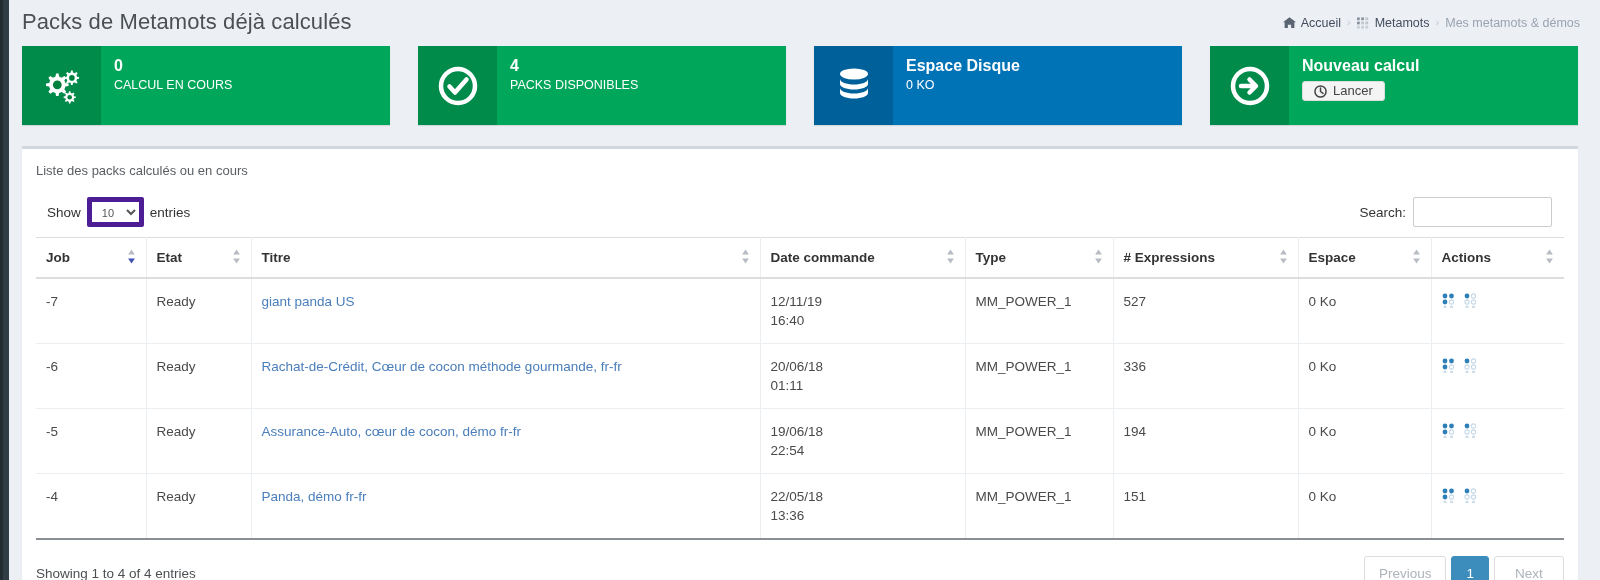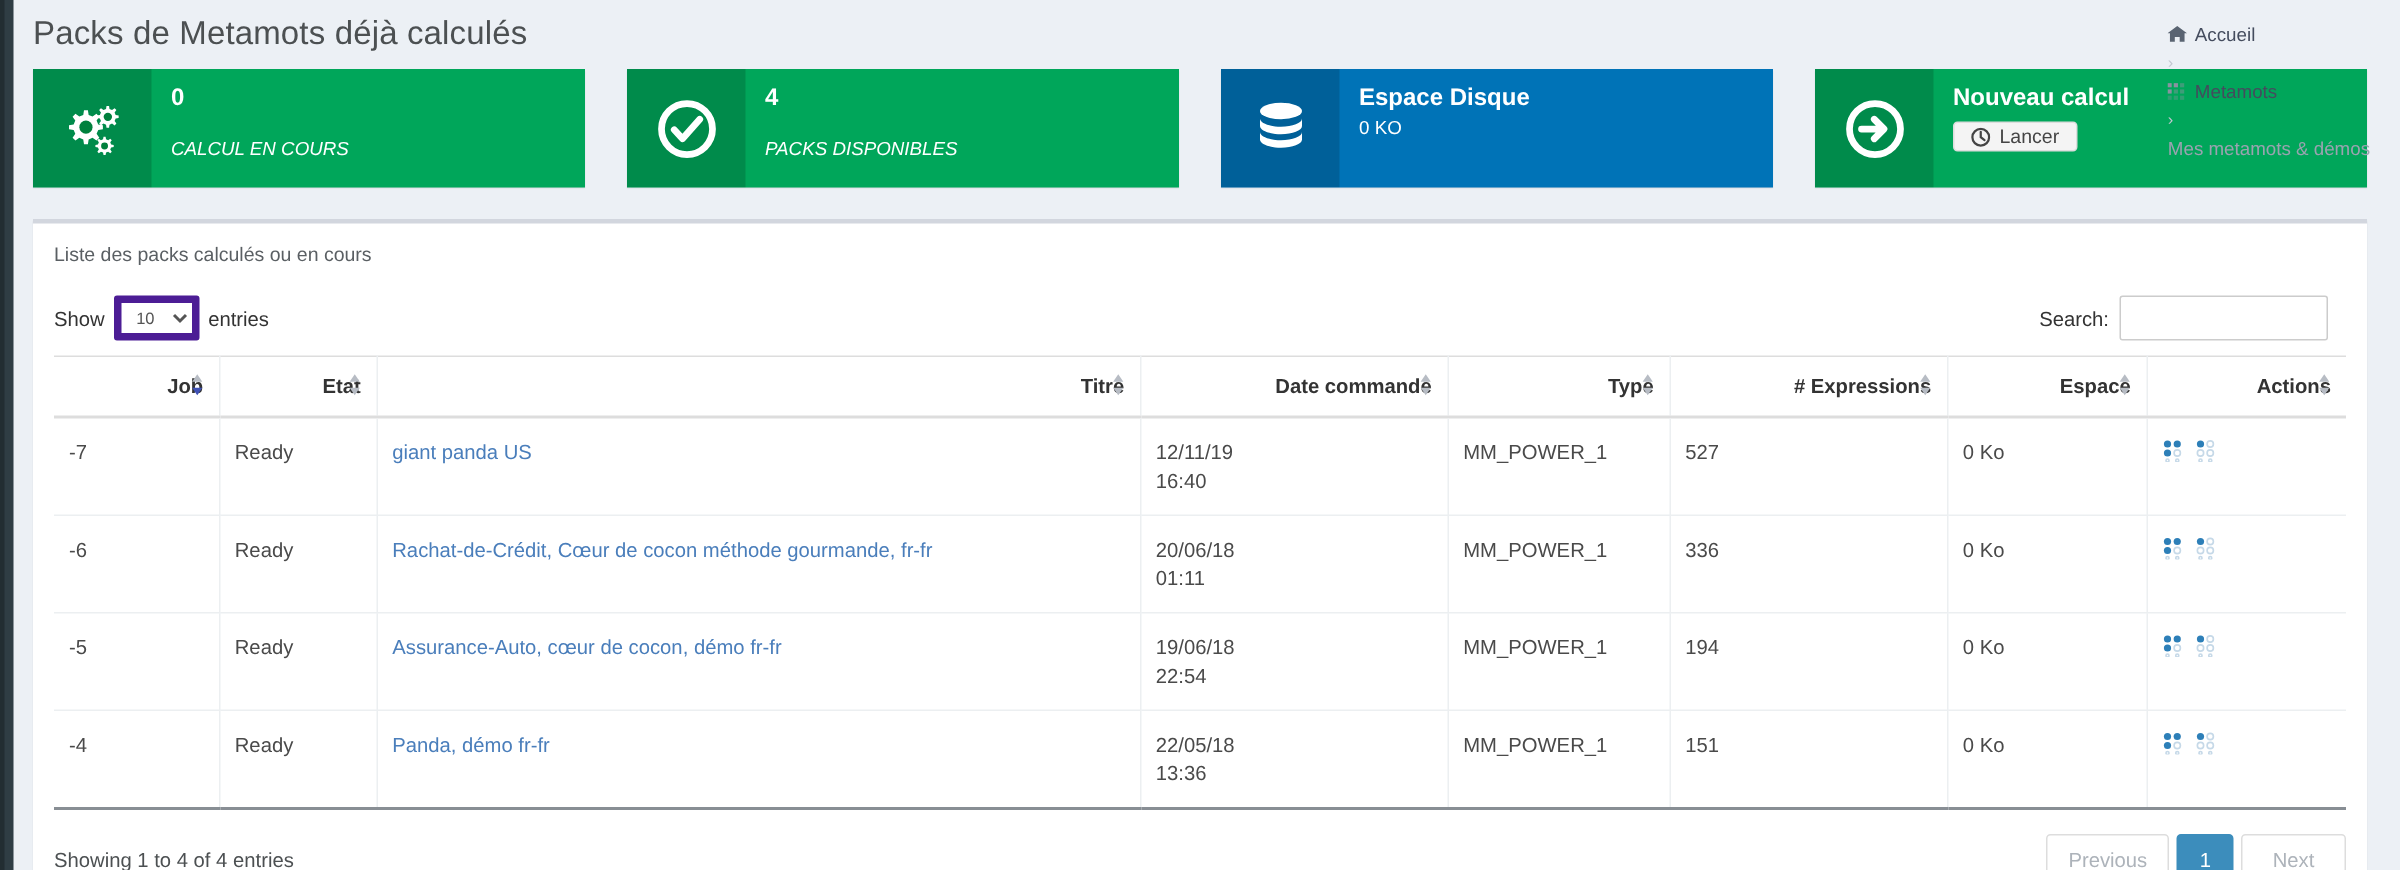"Accueil" .breadcrumb { flex-direction: column -> none }
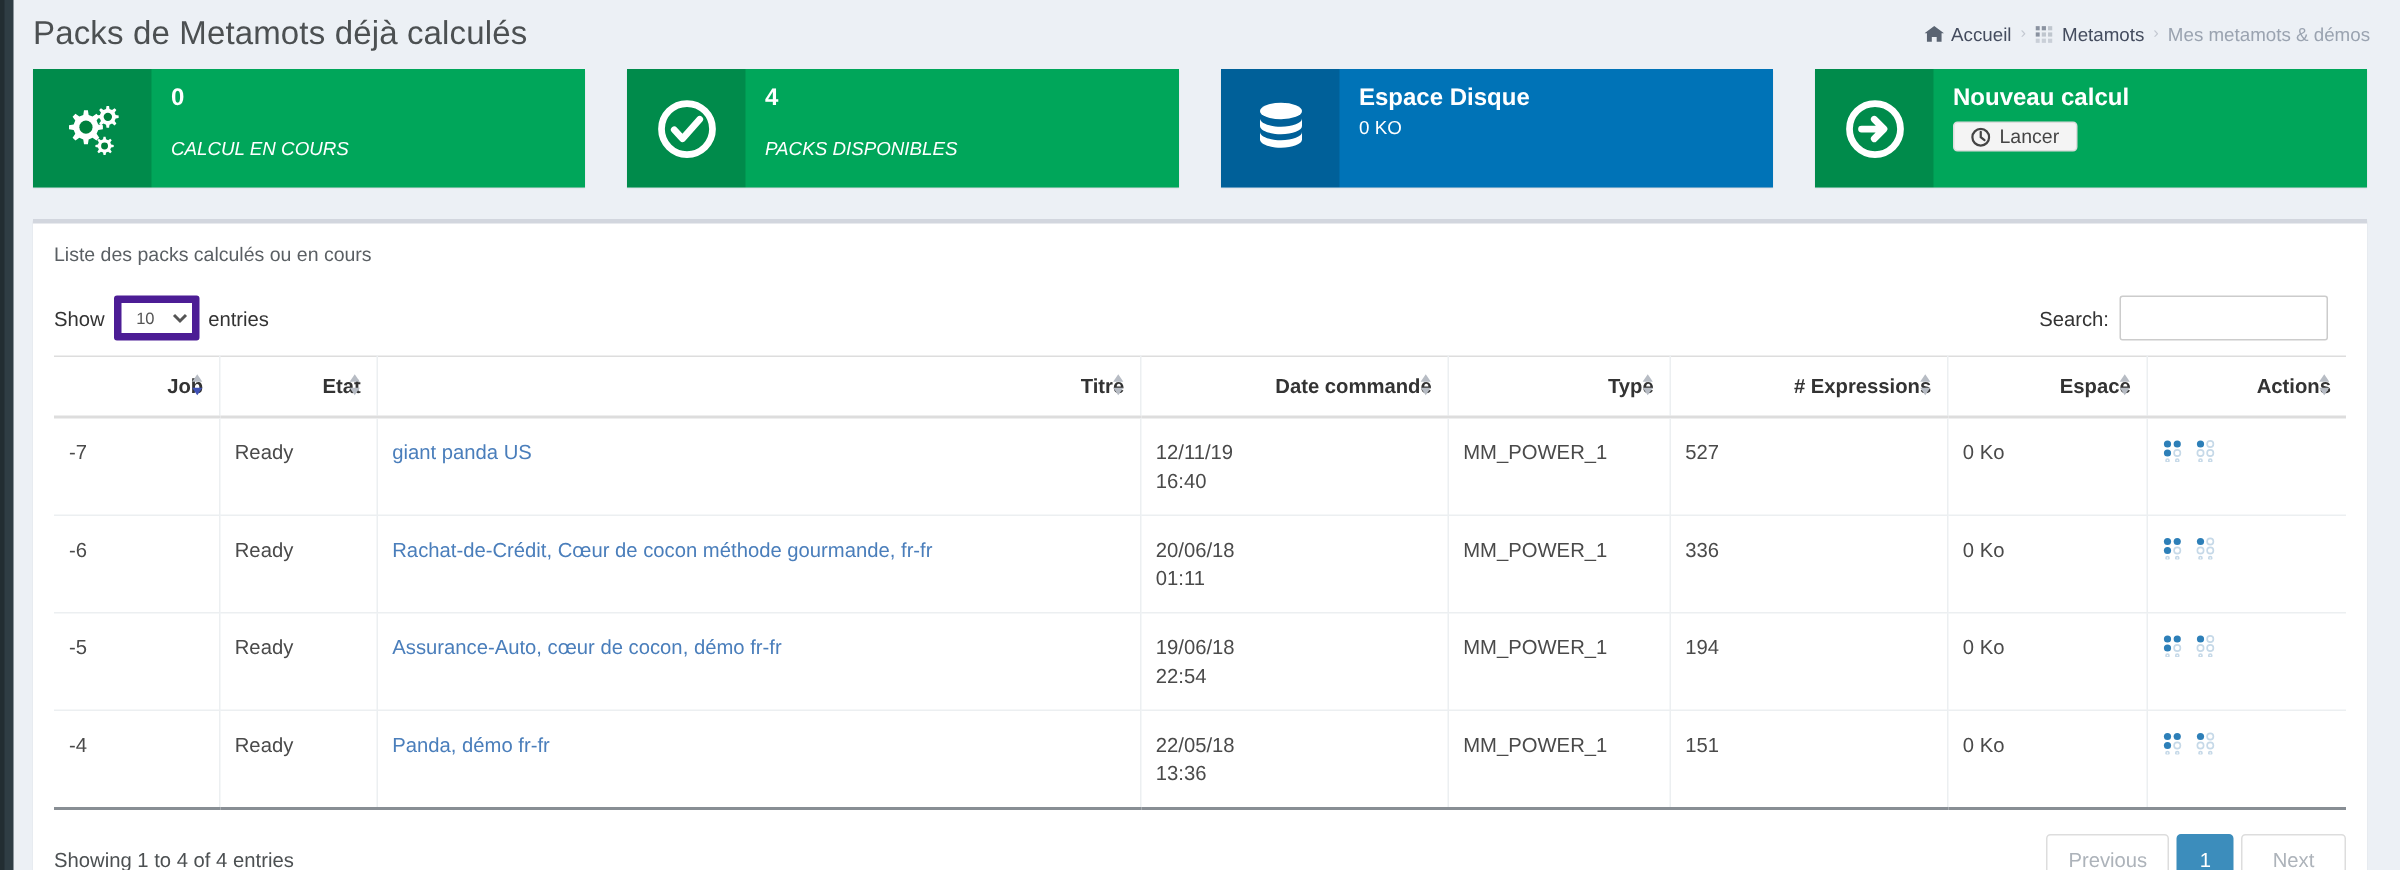"CALCUL EN COURS" .card-text { font-style: italic -> none; margin-top: 15px -> 1px }
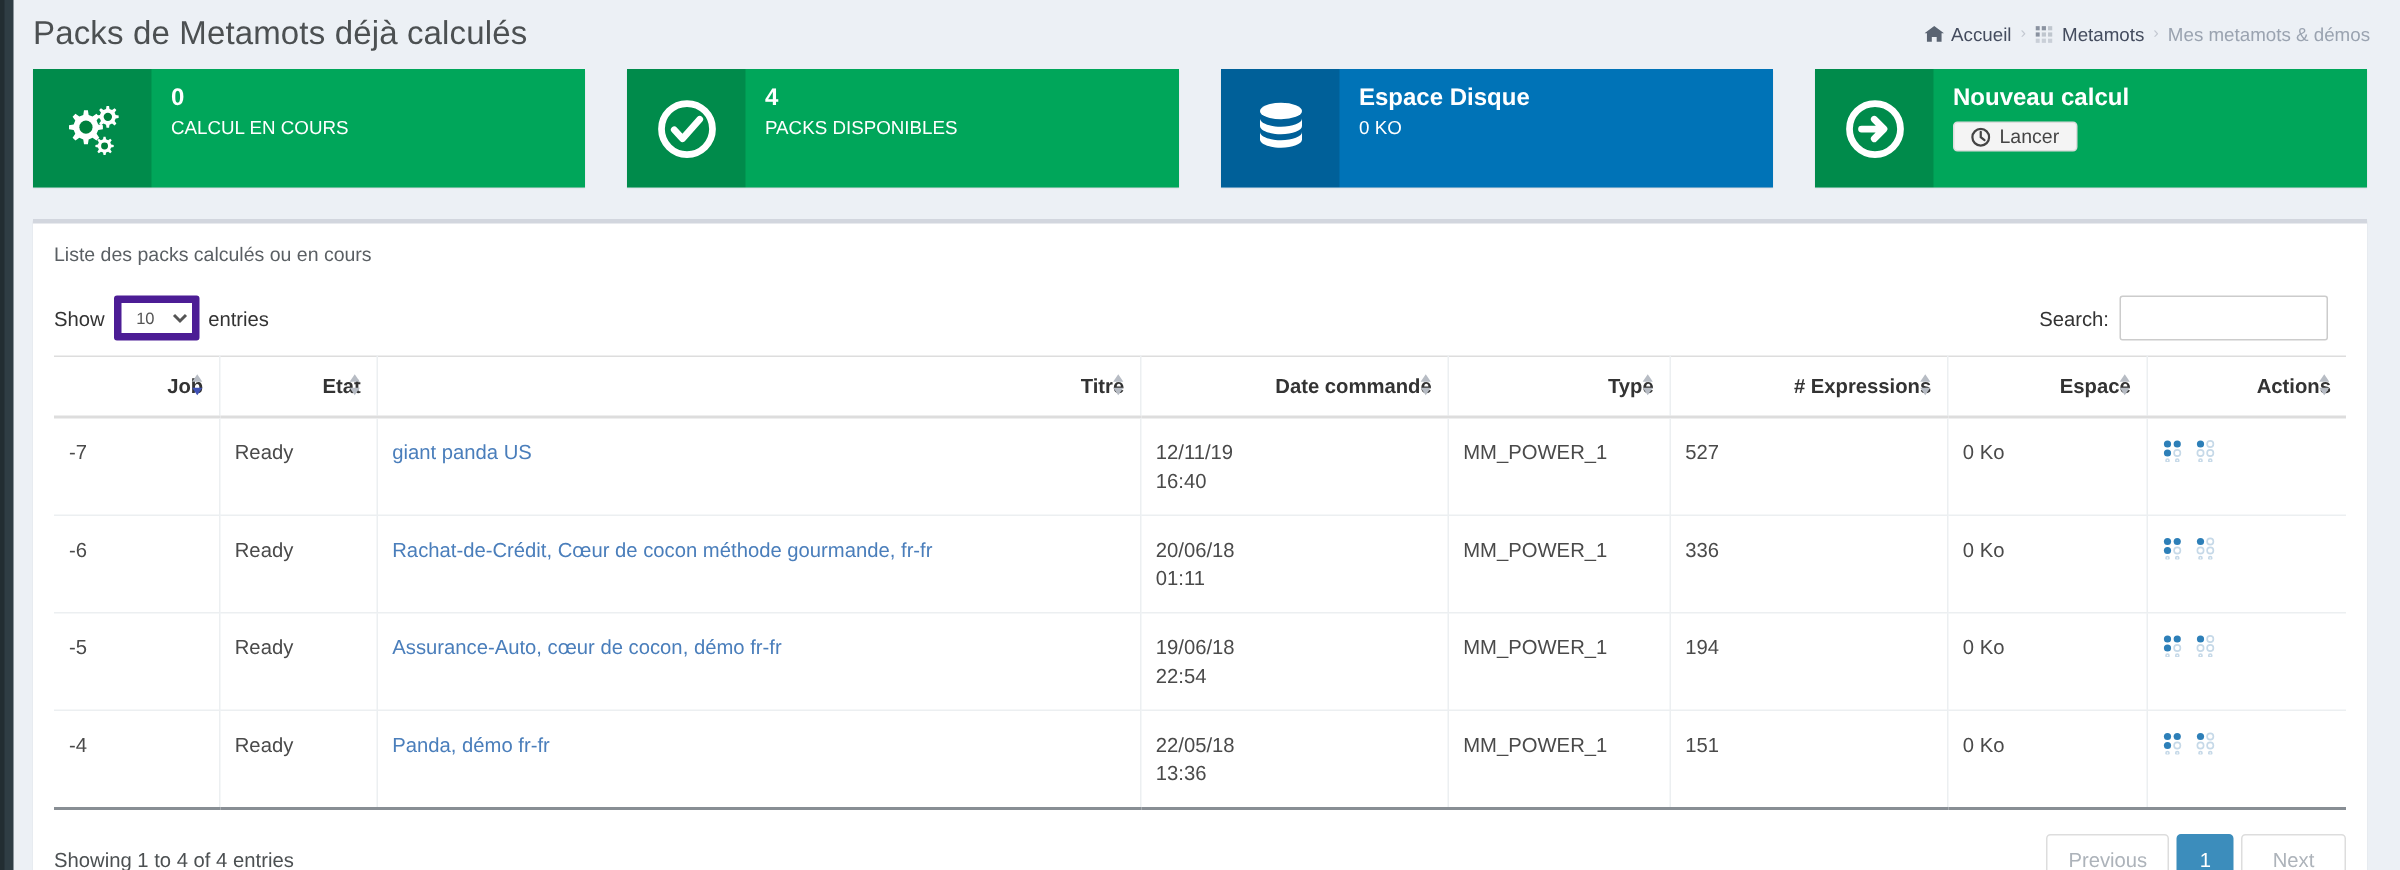"Show" .table-tools { margin-left: none -> 11px }
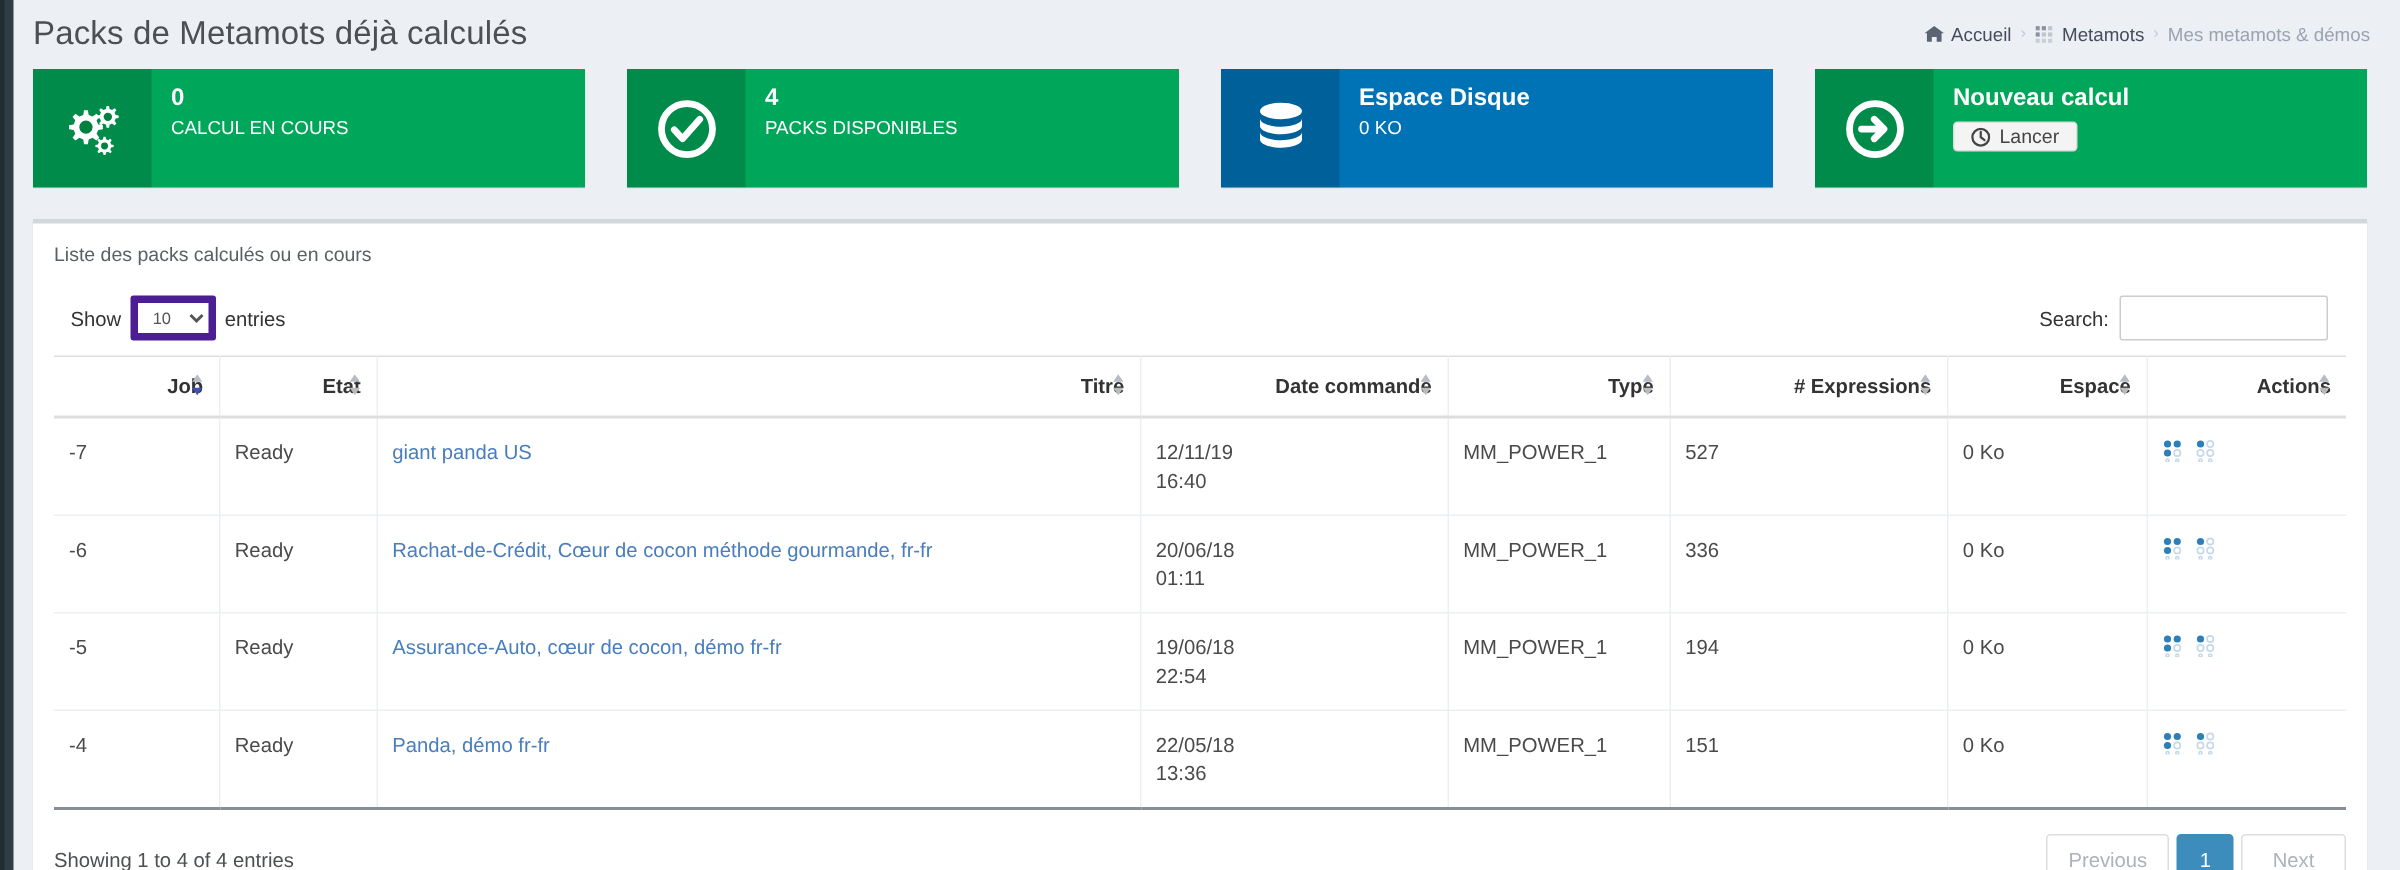"Job" table.dt thead th { text-align: right -> left }
